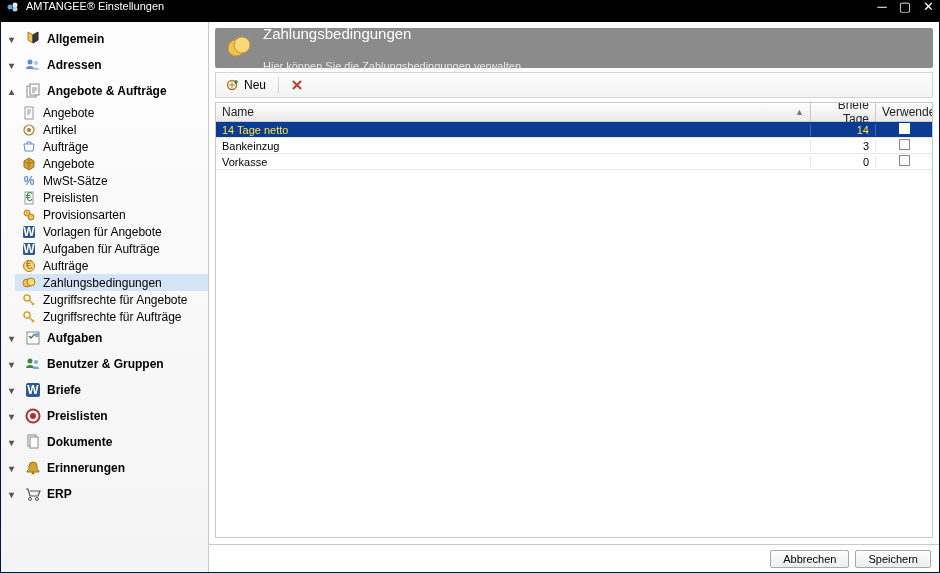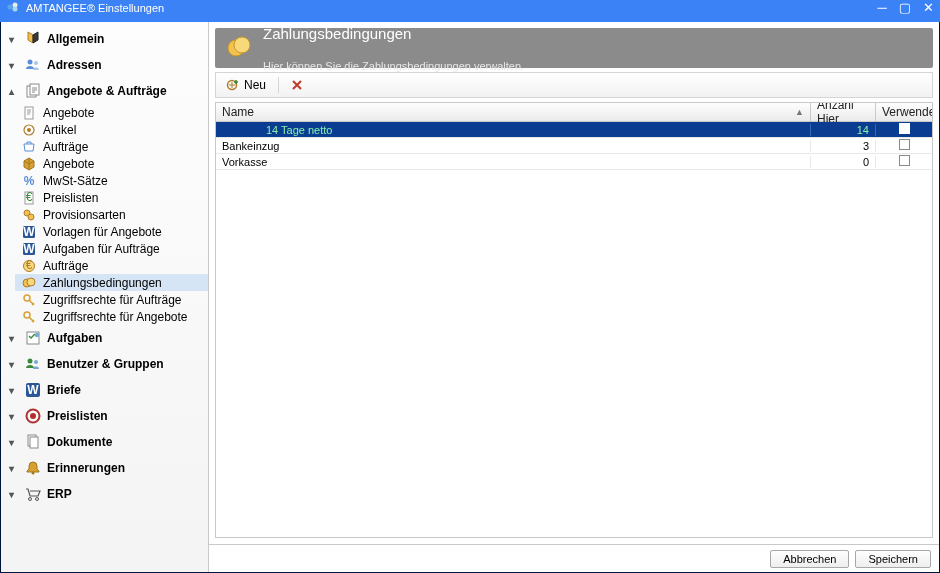"AMTANGEE® Einstellungen" .titlebar { align-items: flex-end -> flex-start; background: #3b82f6 -> #000000; padding: 8px 6px -> 0 6px }
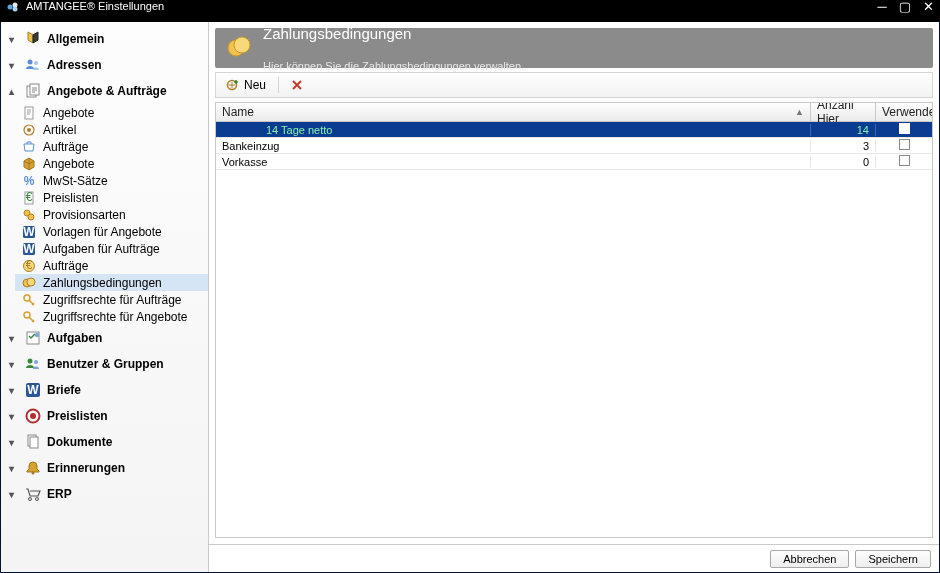"Name" .grid-head { text-align: none -> right }
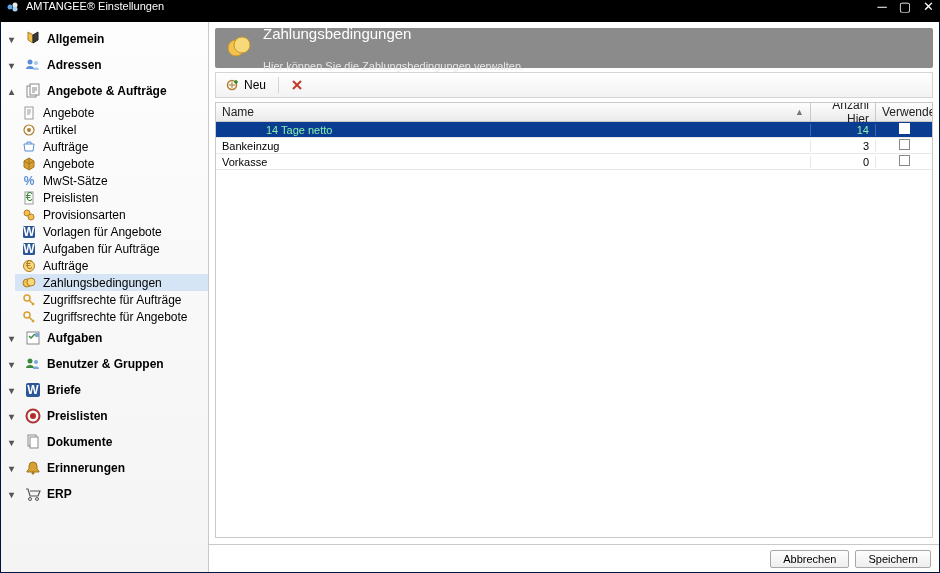"Anzahl Hier" span { text: Anzahl Hier -> Briefe Tage }
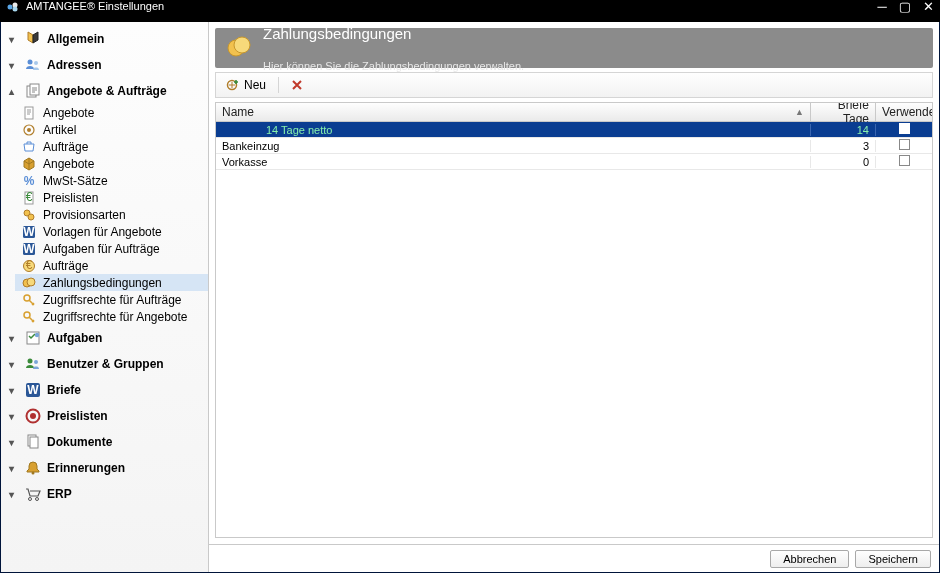"14 Tage netto" .g-row.sel { color: #86efac -> #fde047; padding-left: 44px -> none }
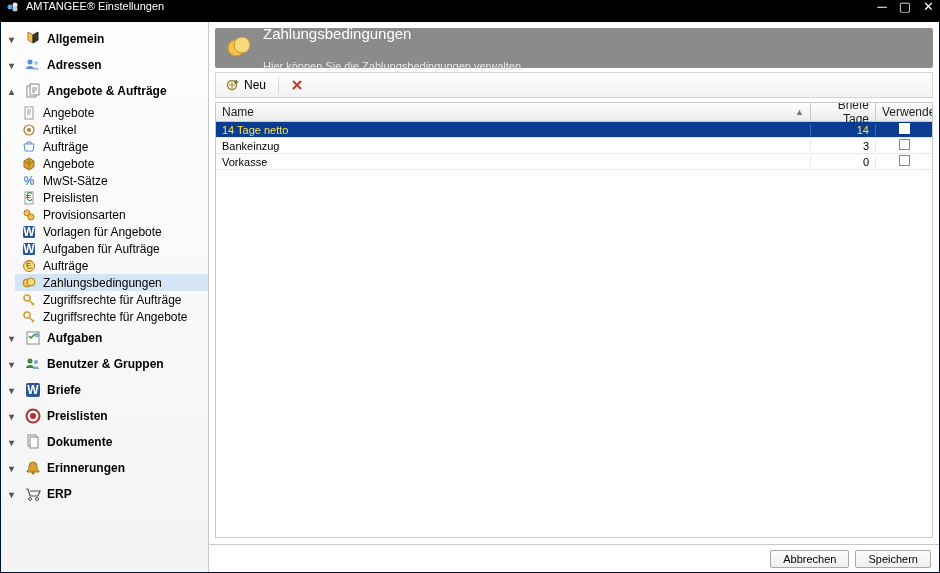"Zugriffsrechte für Aufträge" div.nav-item { order: before "Zugriffsrechte für Angebote" -> after "Zugriffsrechte für Angebote" }
